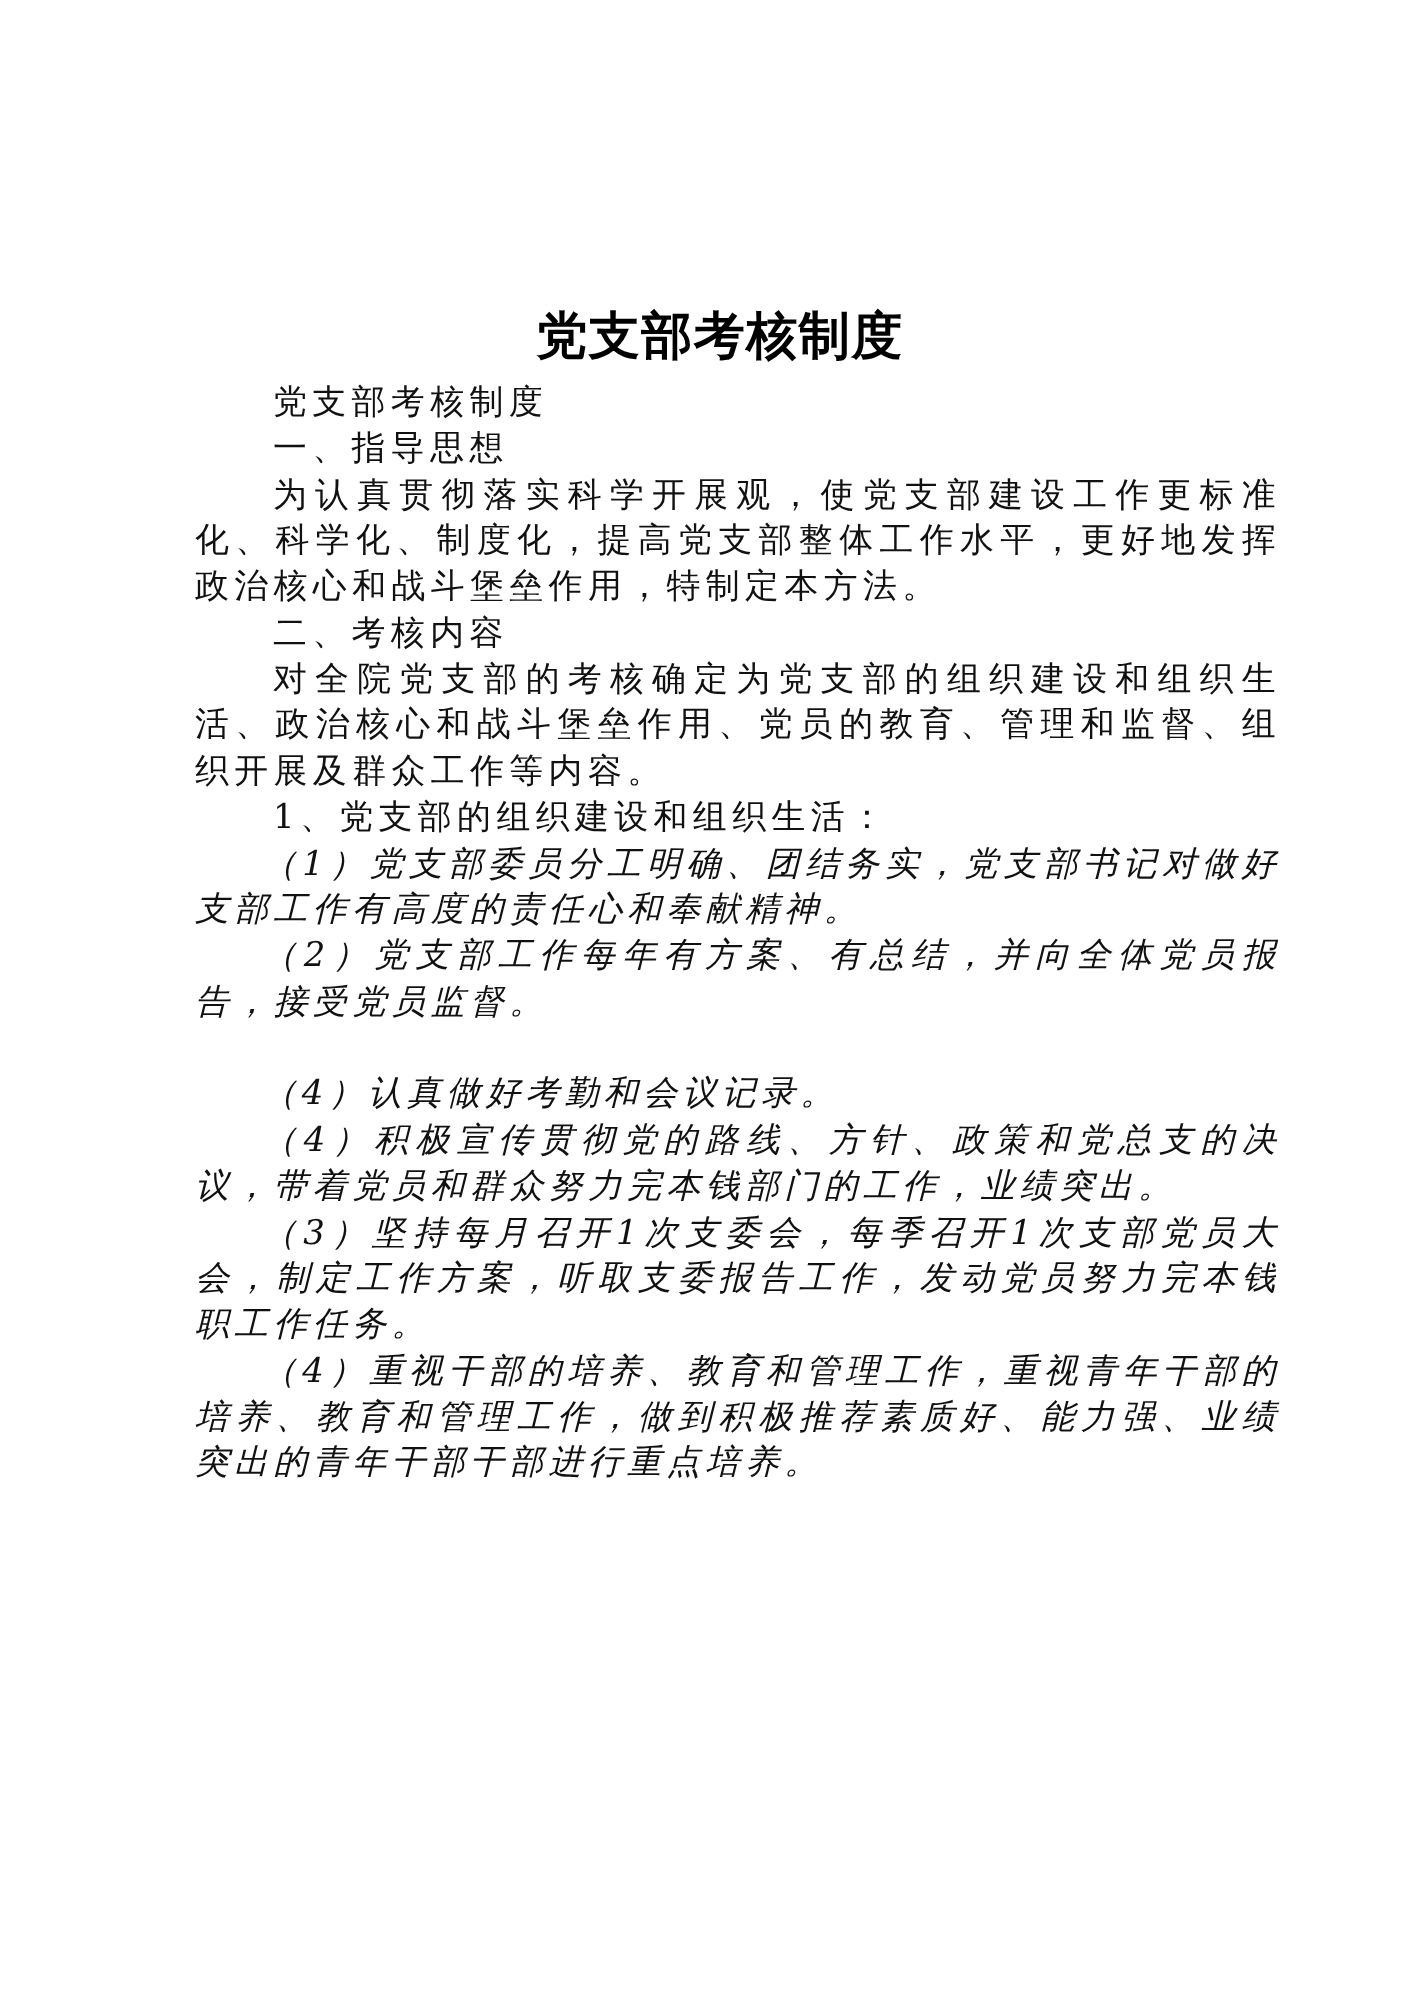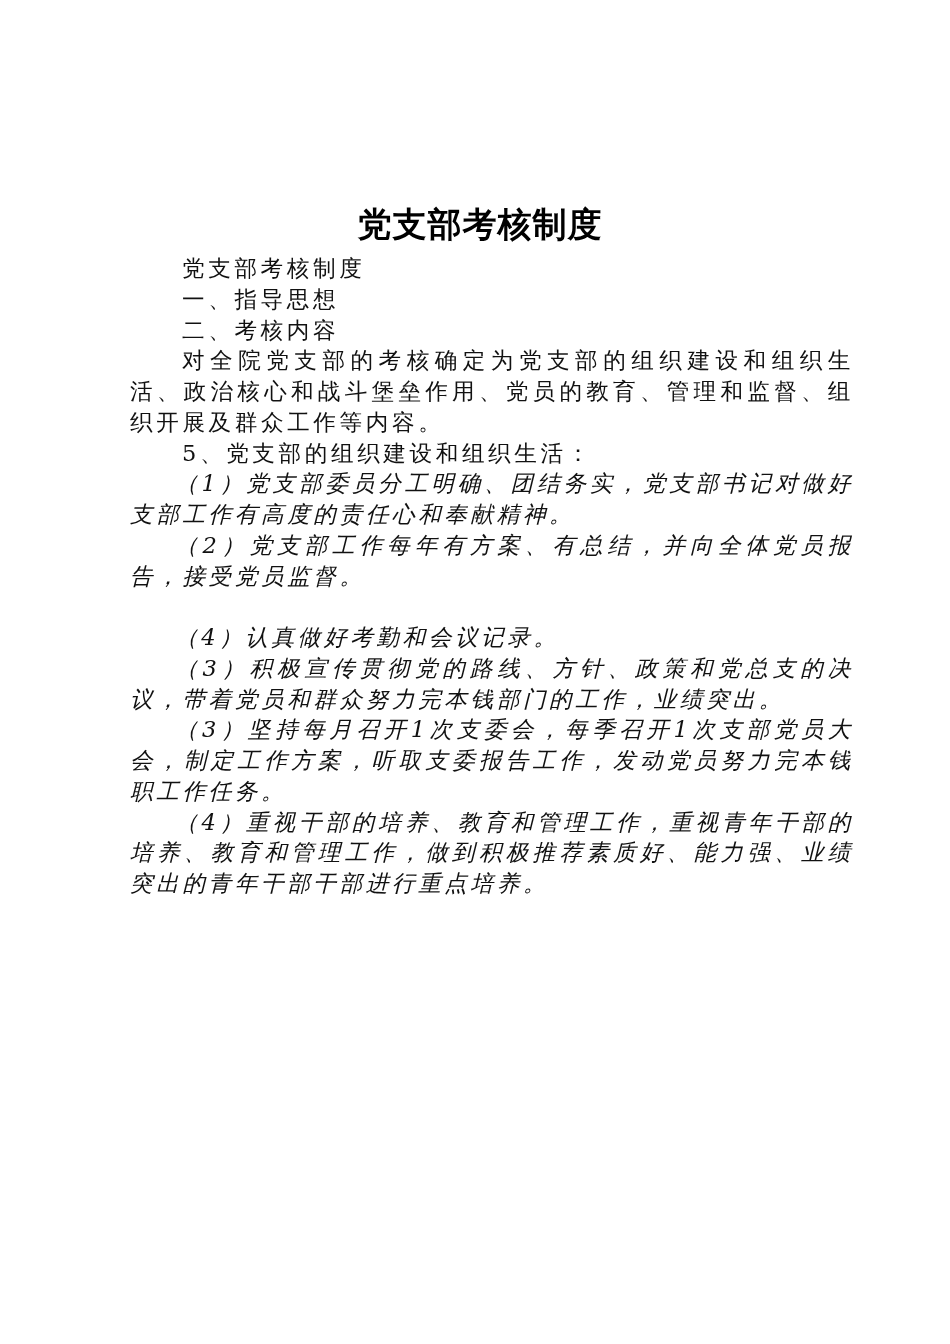"为认真贯彻落实科学开展观，使党支部建设工作更标准化、科学化、制度化，提高党支部整" p.p { html: none -> <p>为认真贯彻落实科学开展观，使党支部建设工作更标准化、科学化、制度化，提高党支部整体工作水平，更好地发挥政治核心和战斗堡垒作用，特制定本方法。</p> }
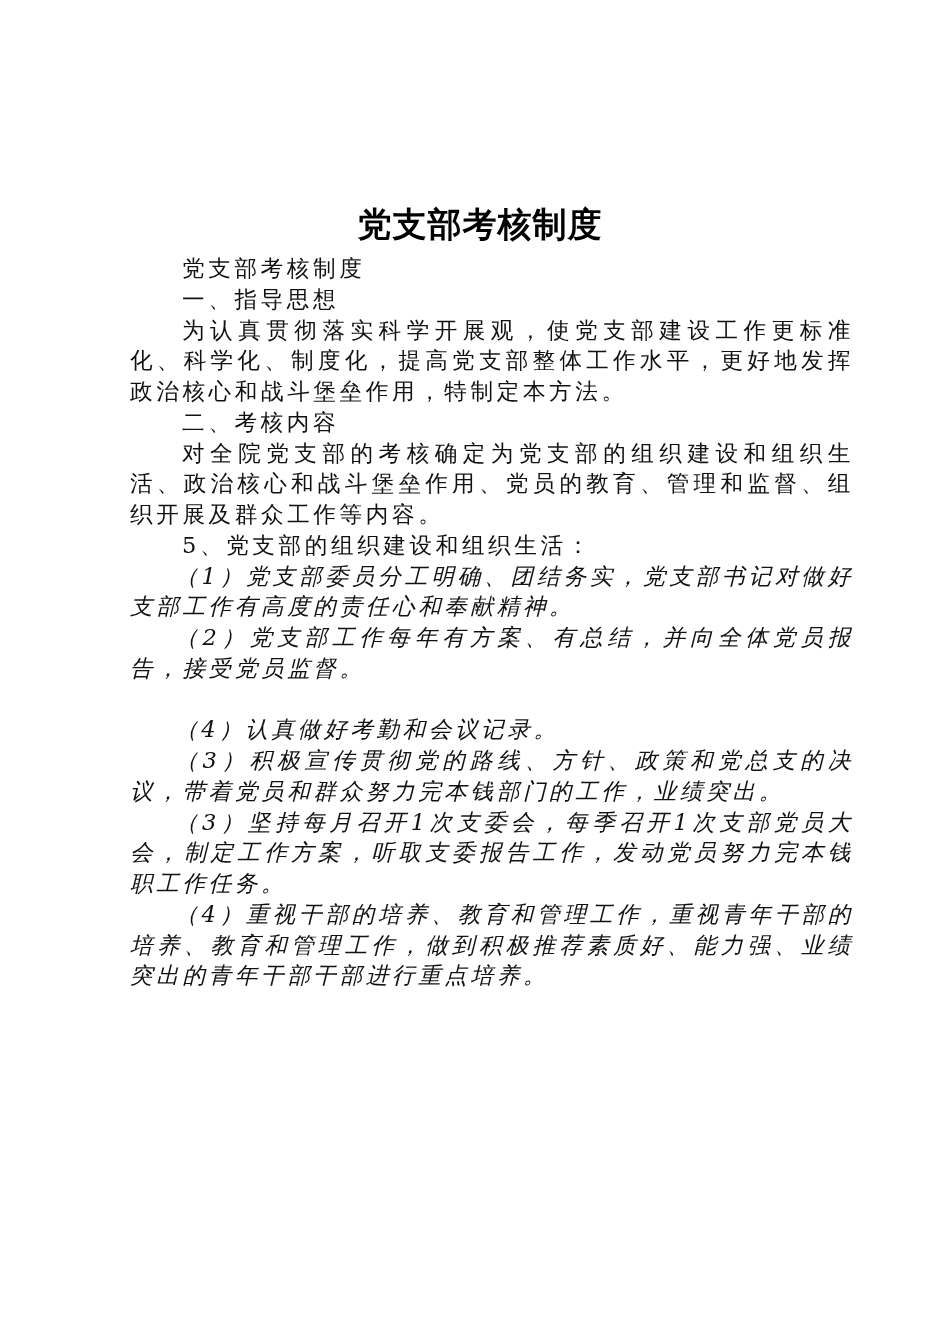"5、党支部的组织建设和组织生活：" p.p { text: 5 -> 1 }
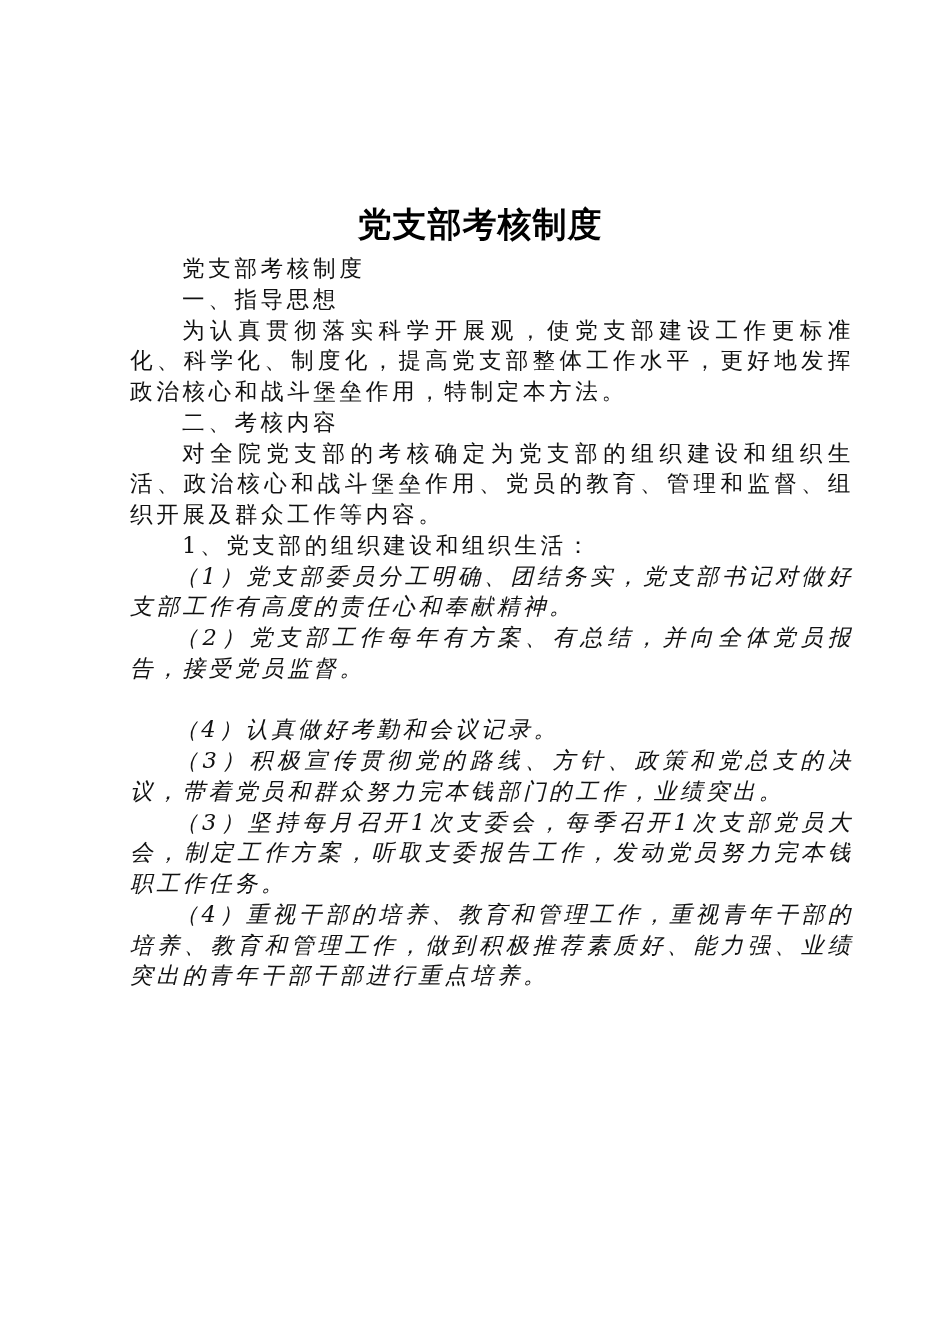"（3）积极宣传贯彻党的路线、方针、政策和党总支的决议，带着党员和群众努力完本钱部" p.p { text: 3 -> 4 }
